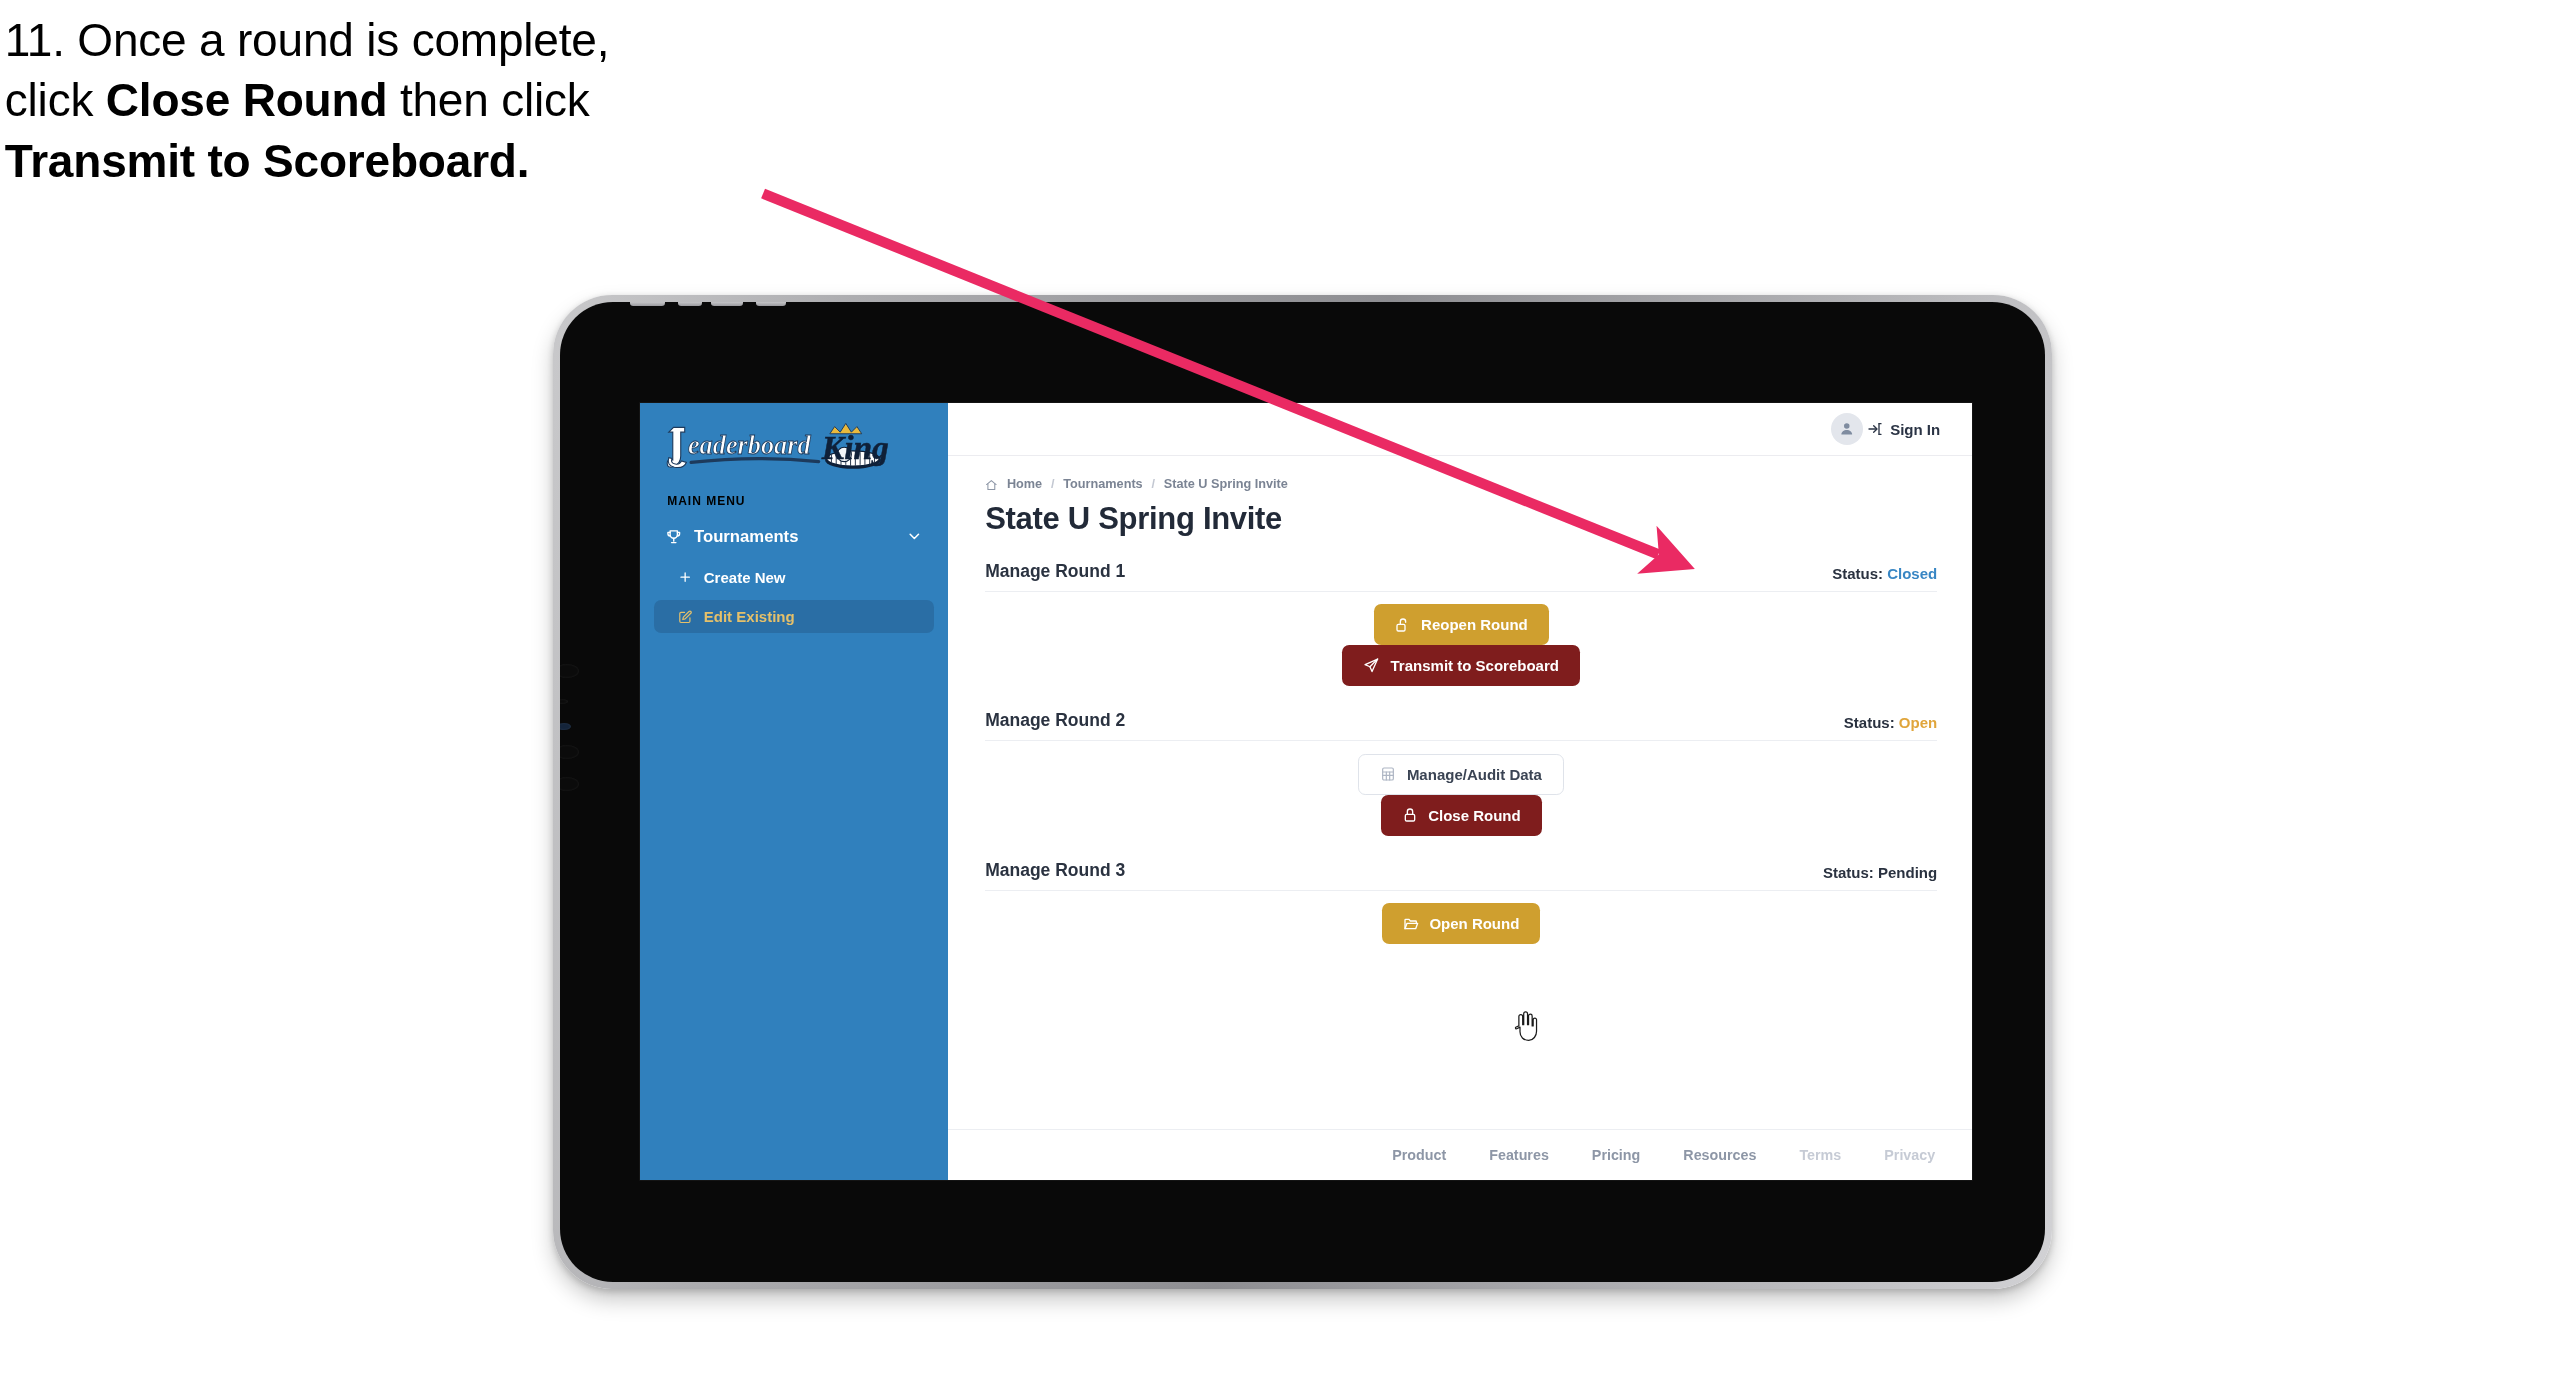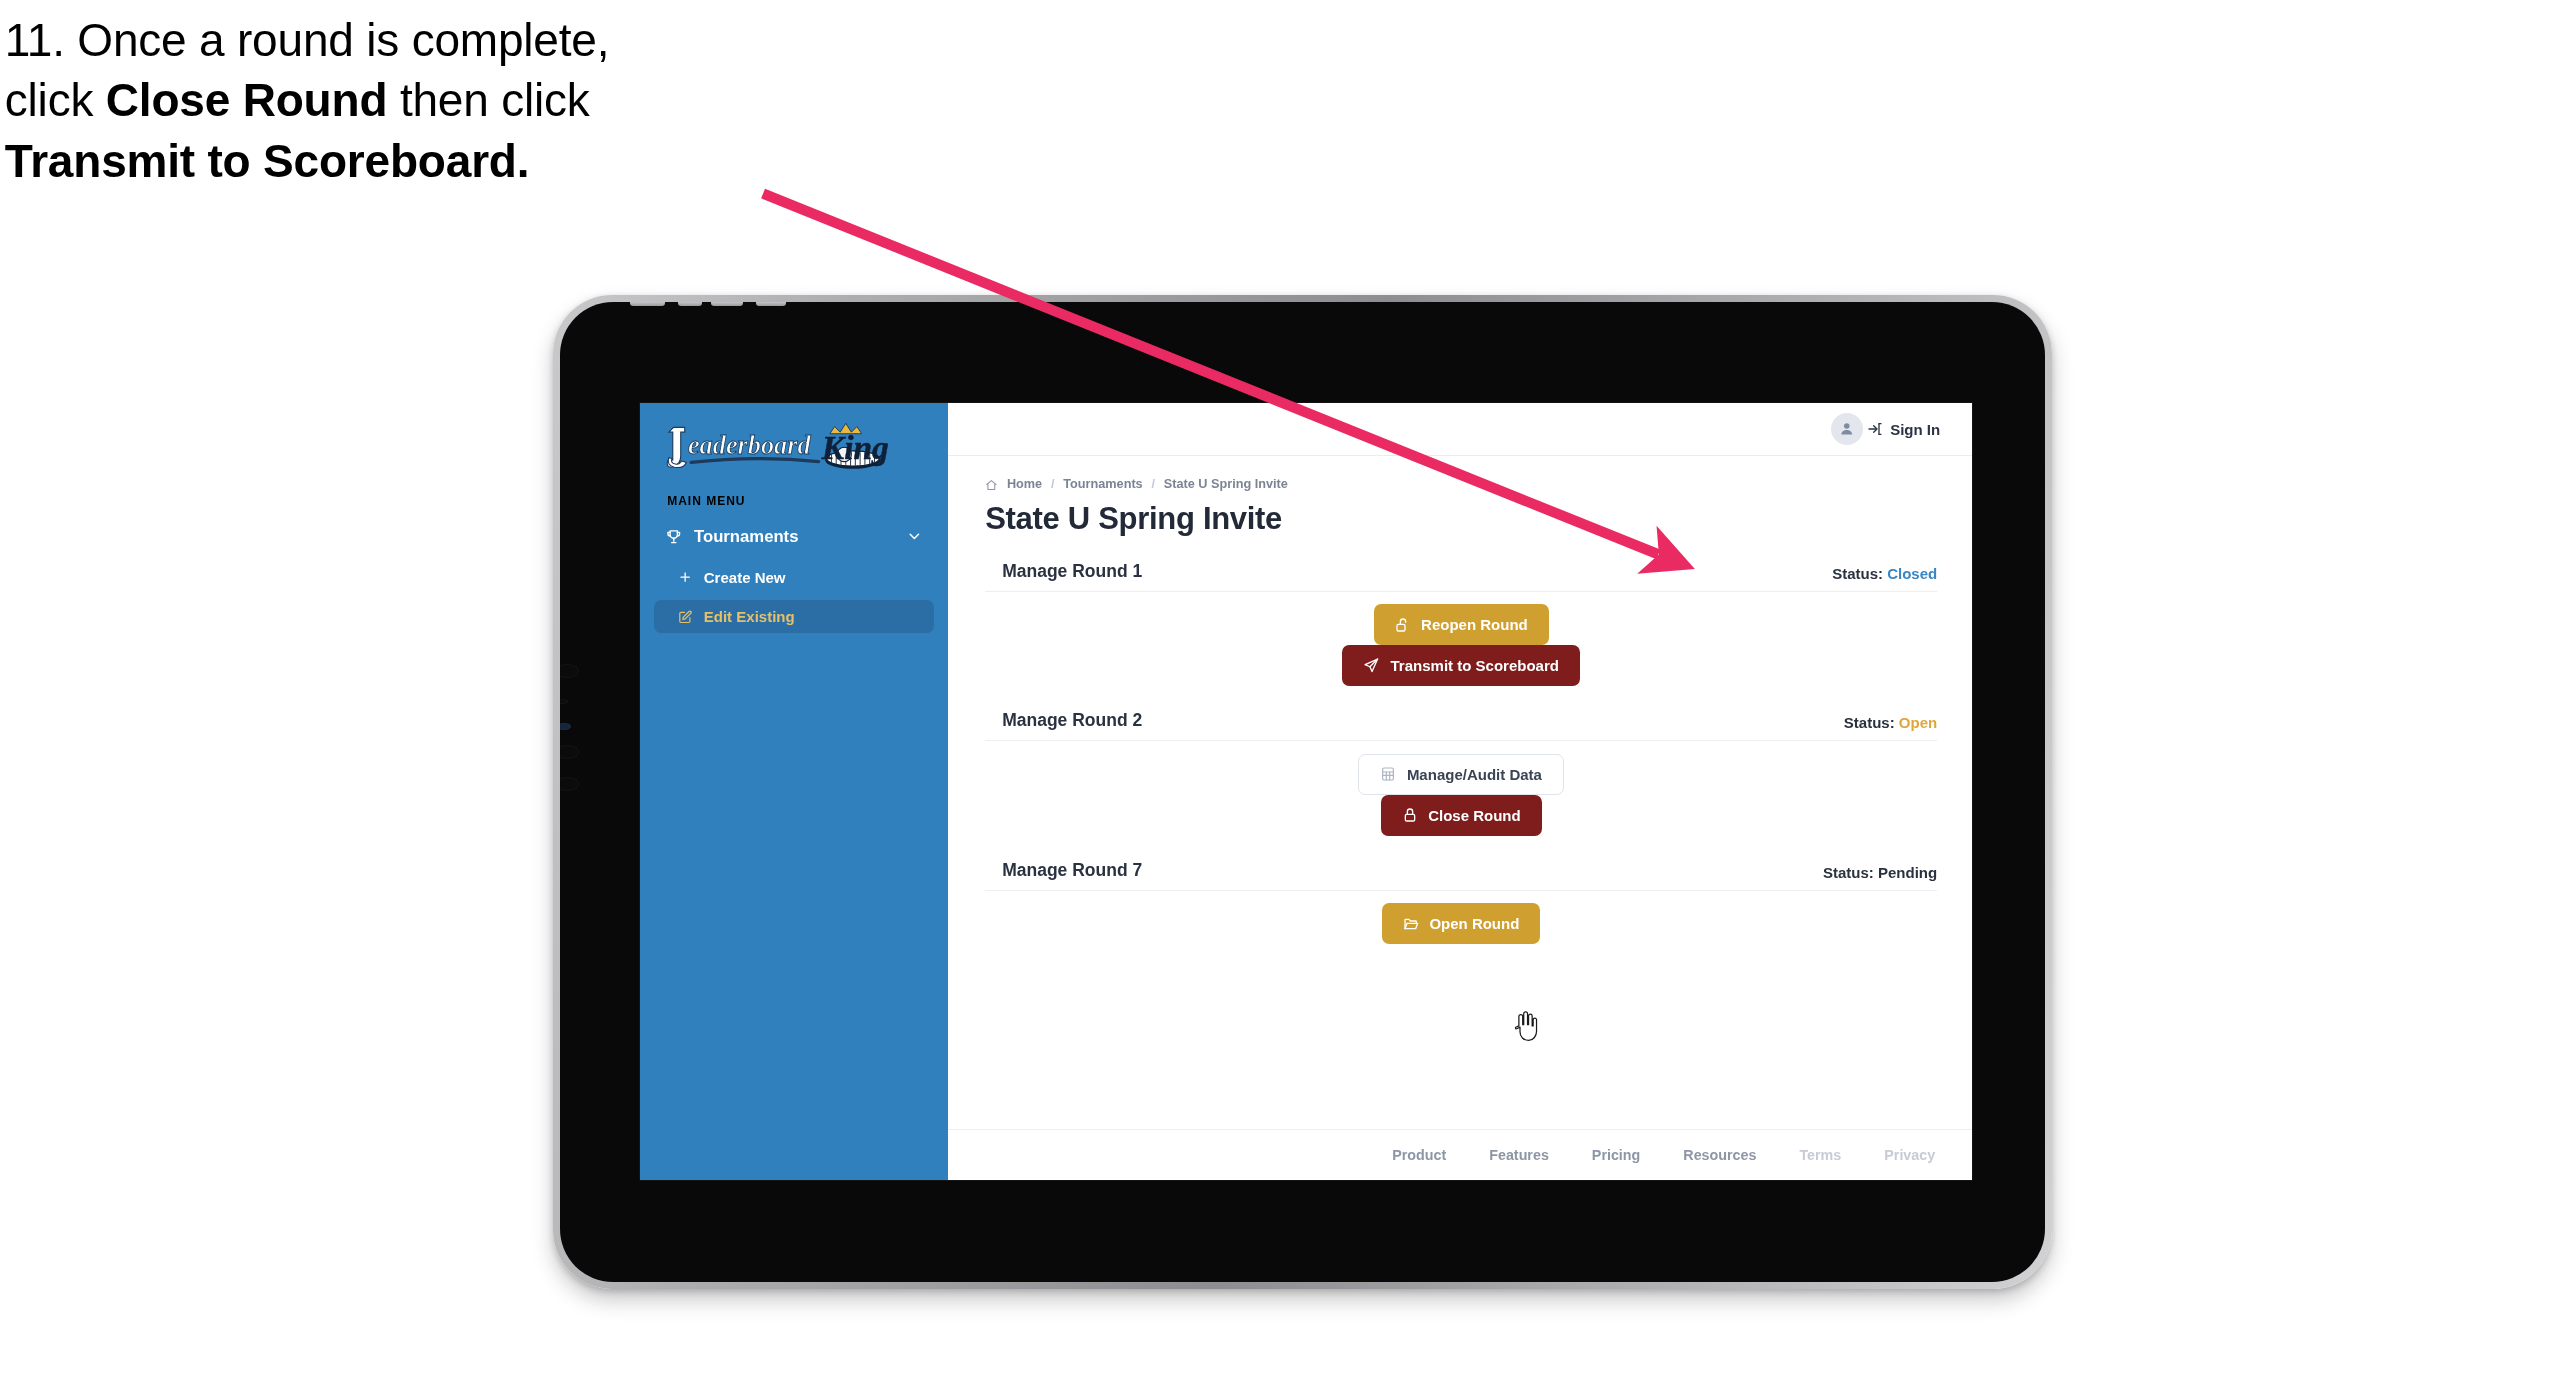"Manage Round 1" .round-name { margin-left: 17px -> none }
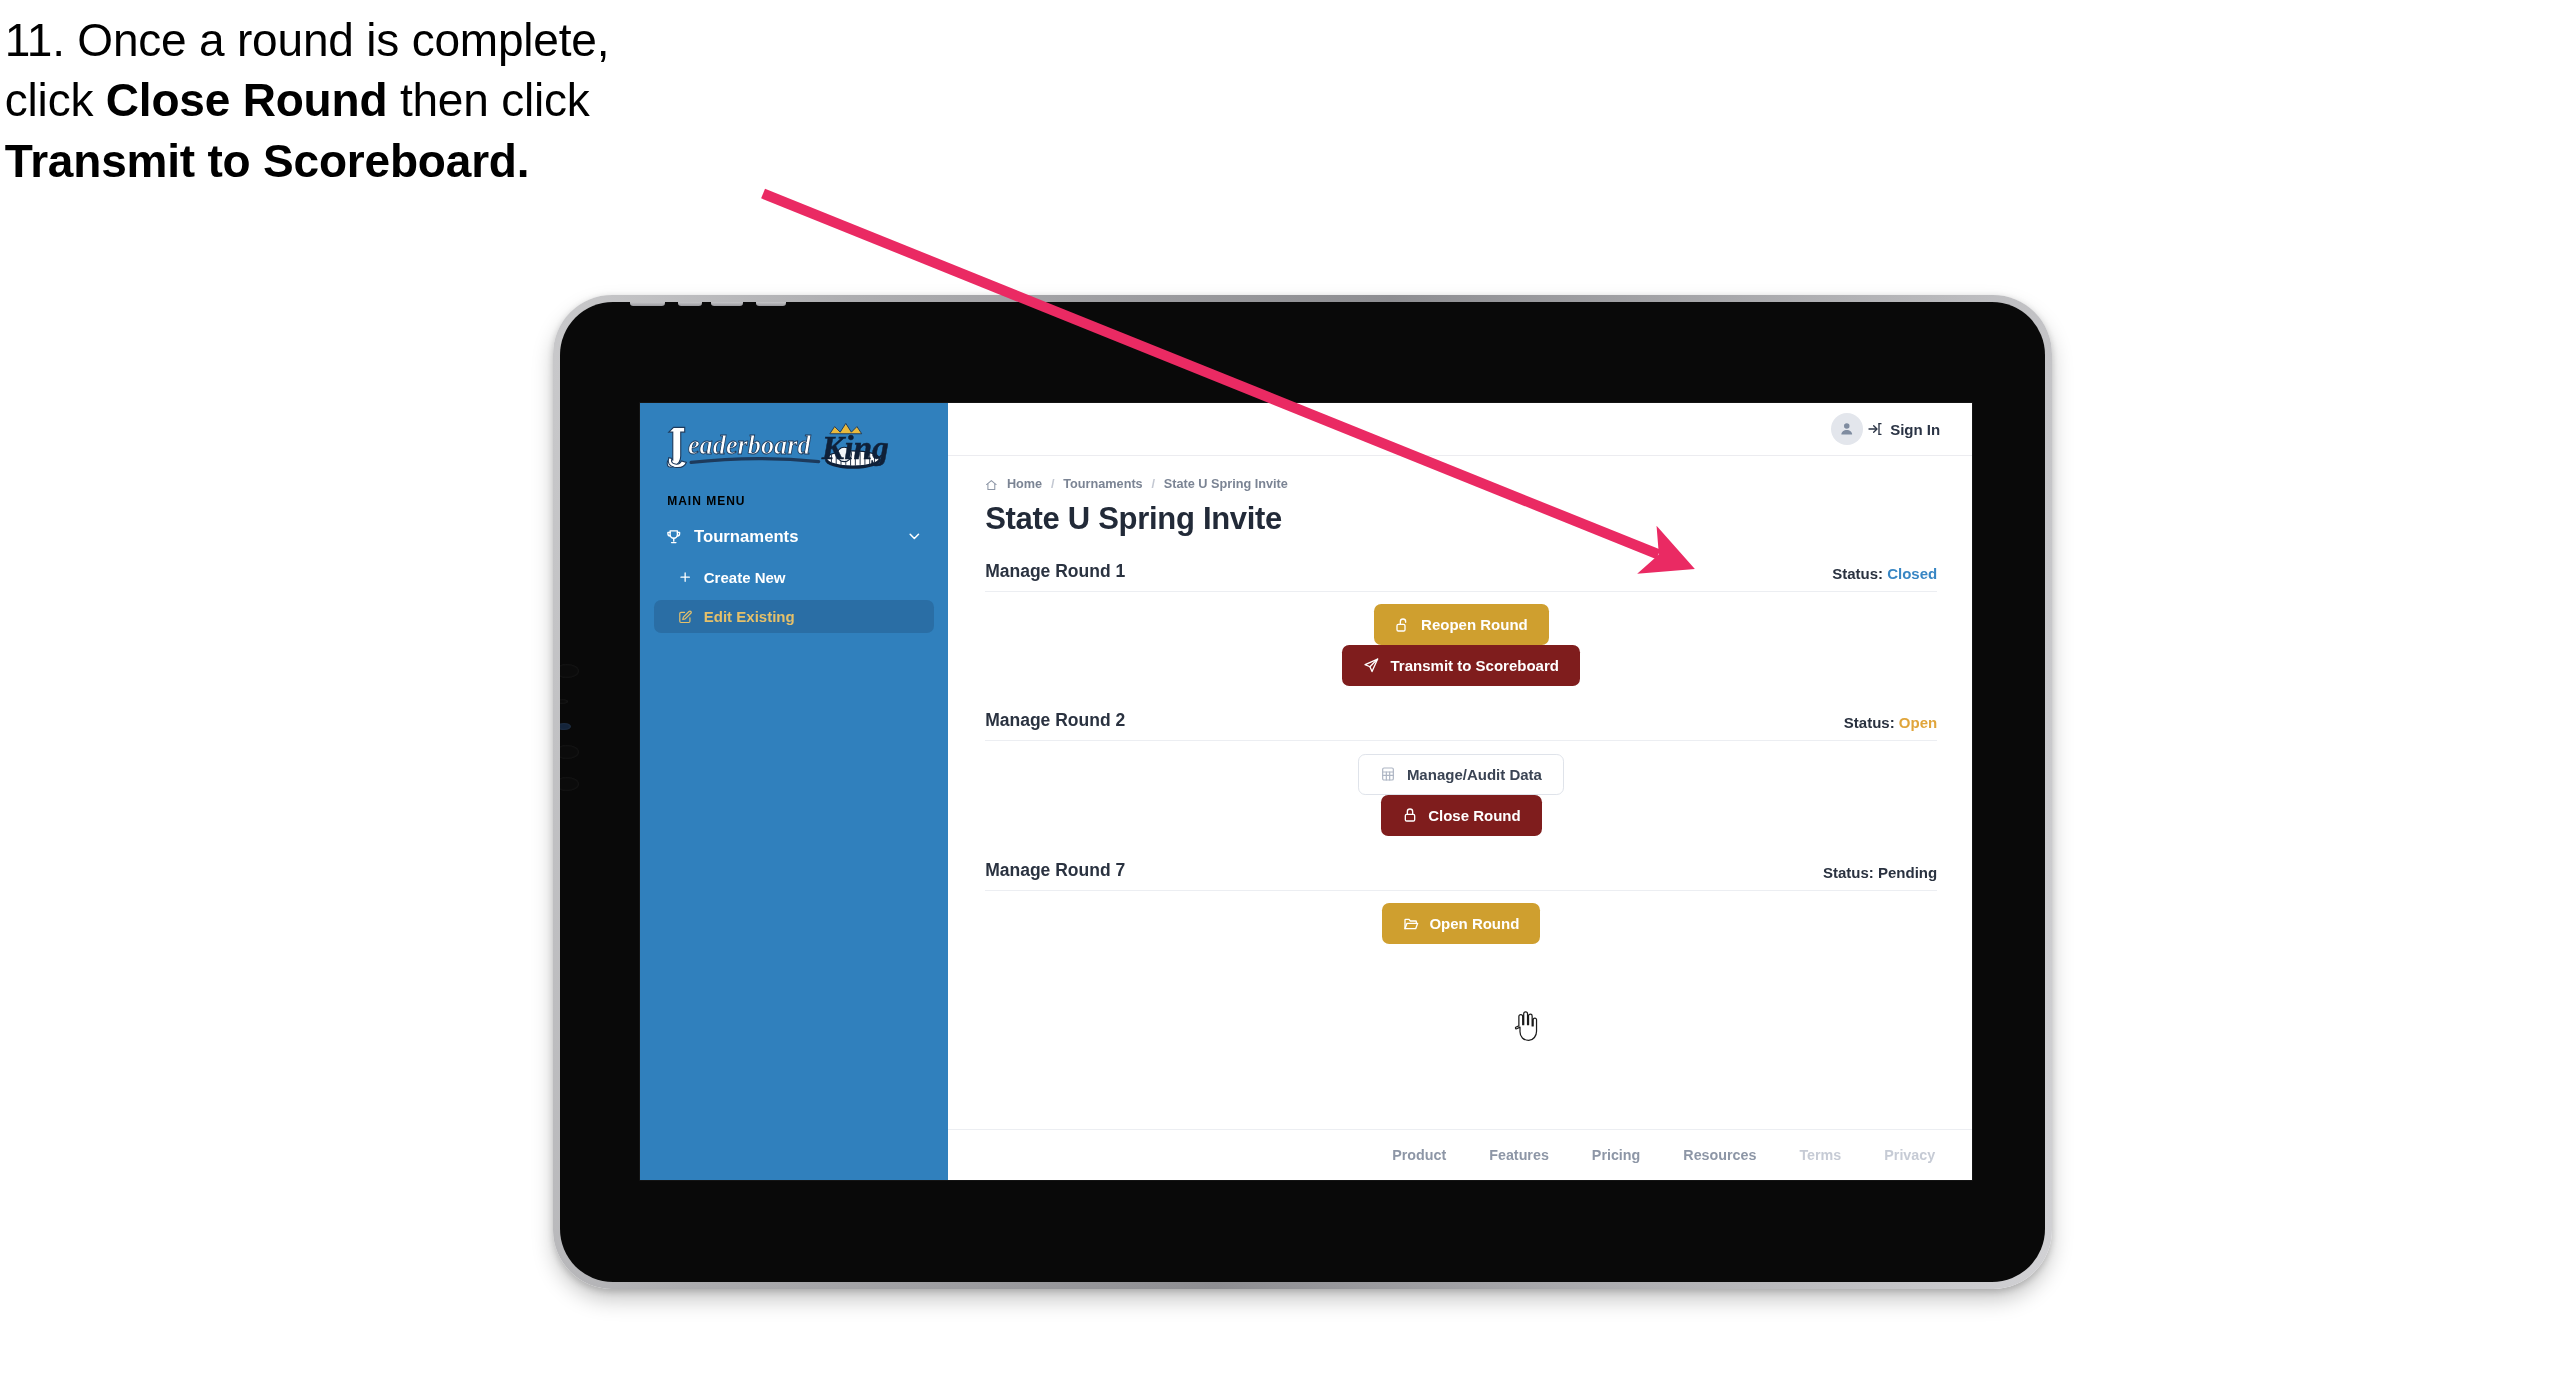"Manage Round 7" div.round-name { text: 7 -> 3 }
